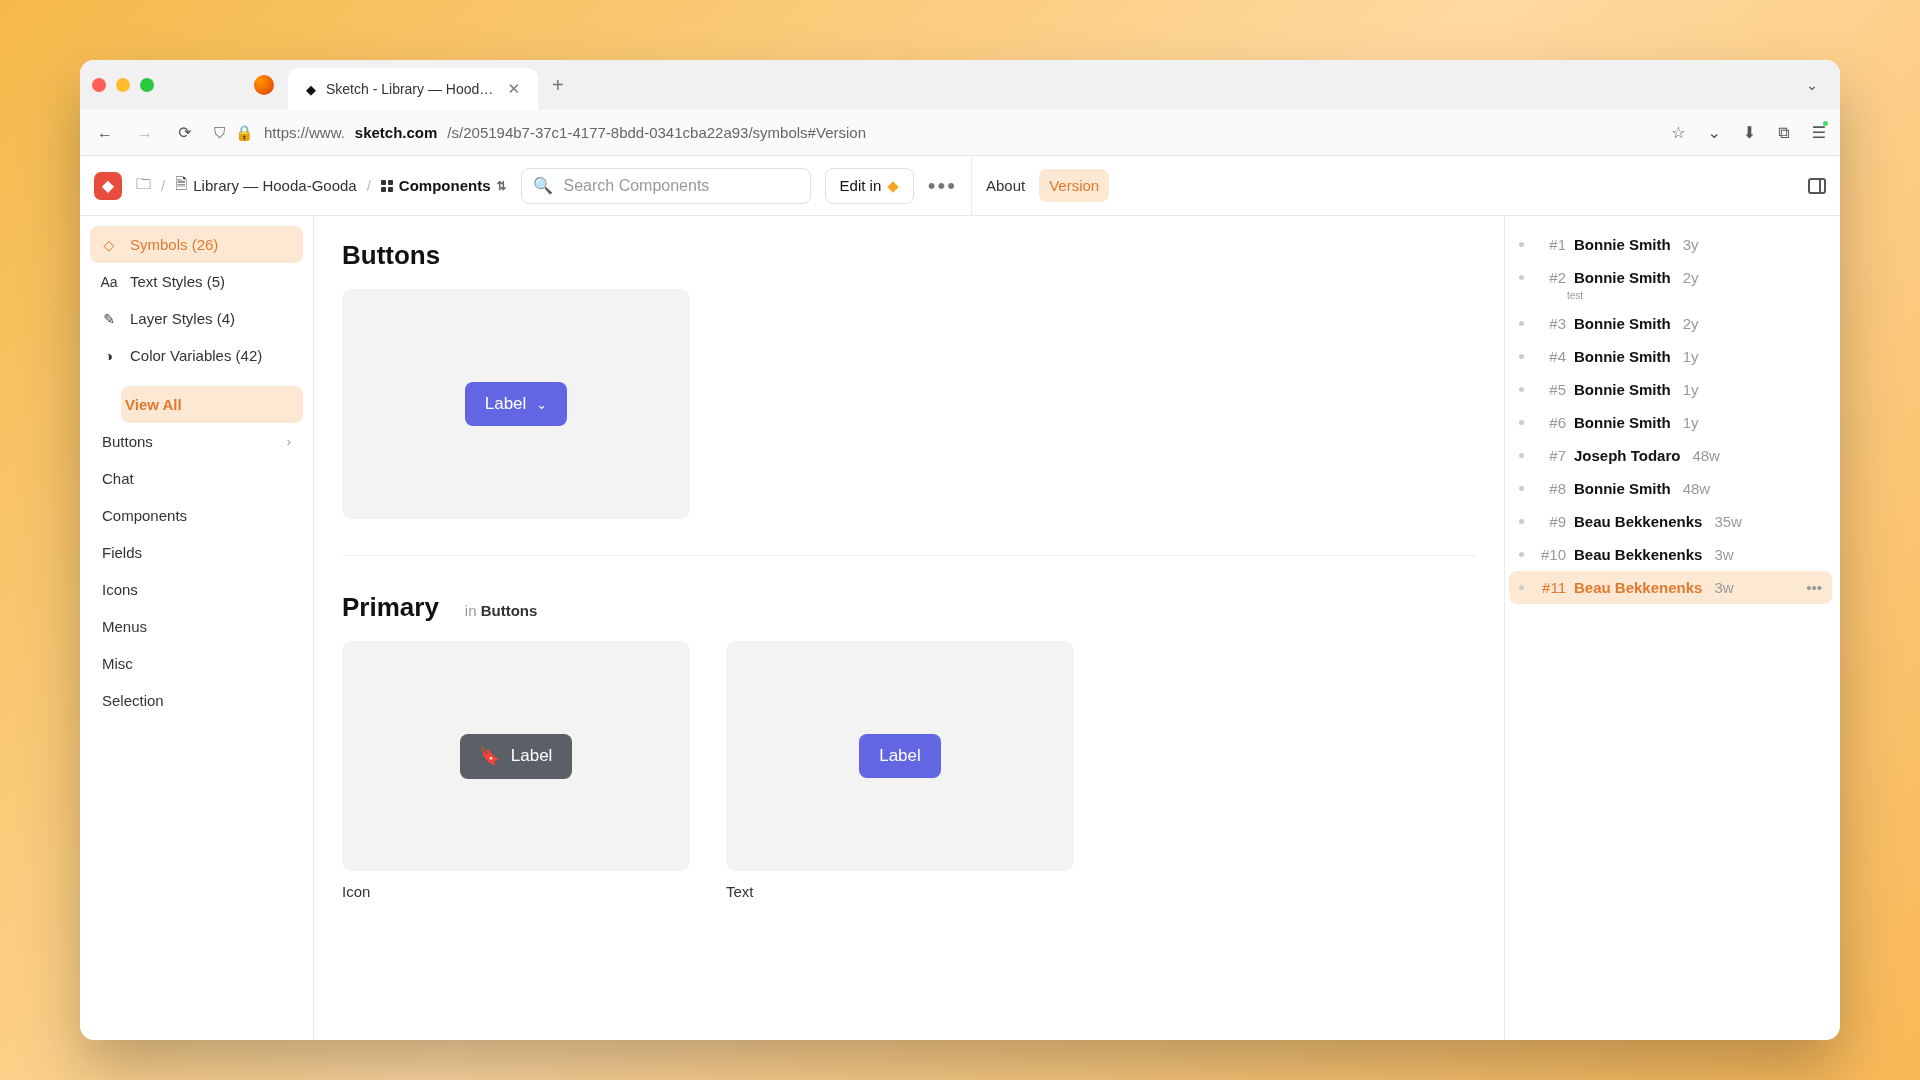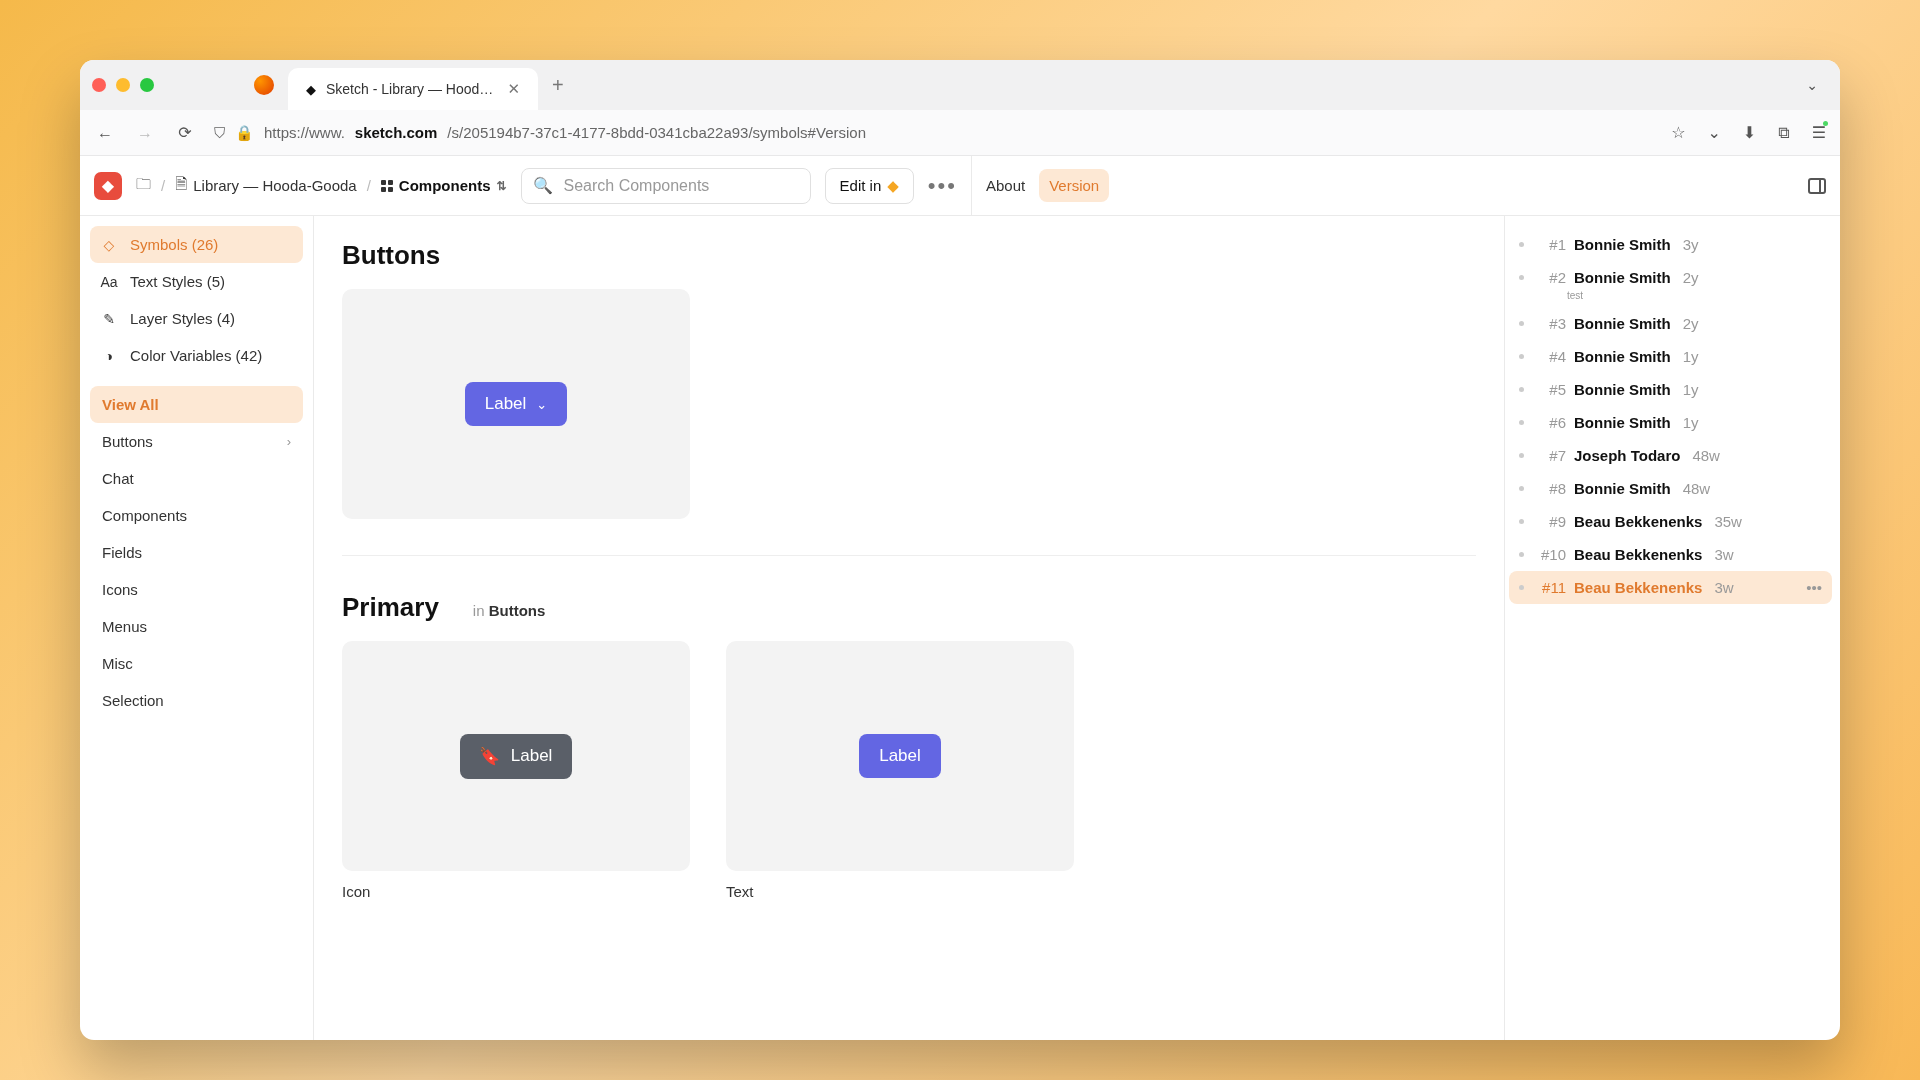"View All" .view-all { margin-left: none -> 31px; padding: 10px 12px -> 10px 4px }
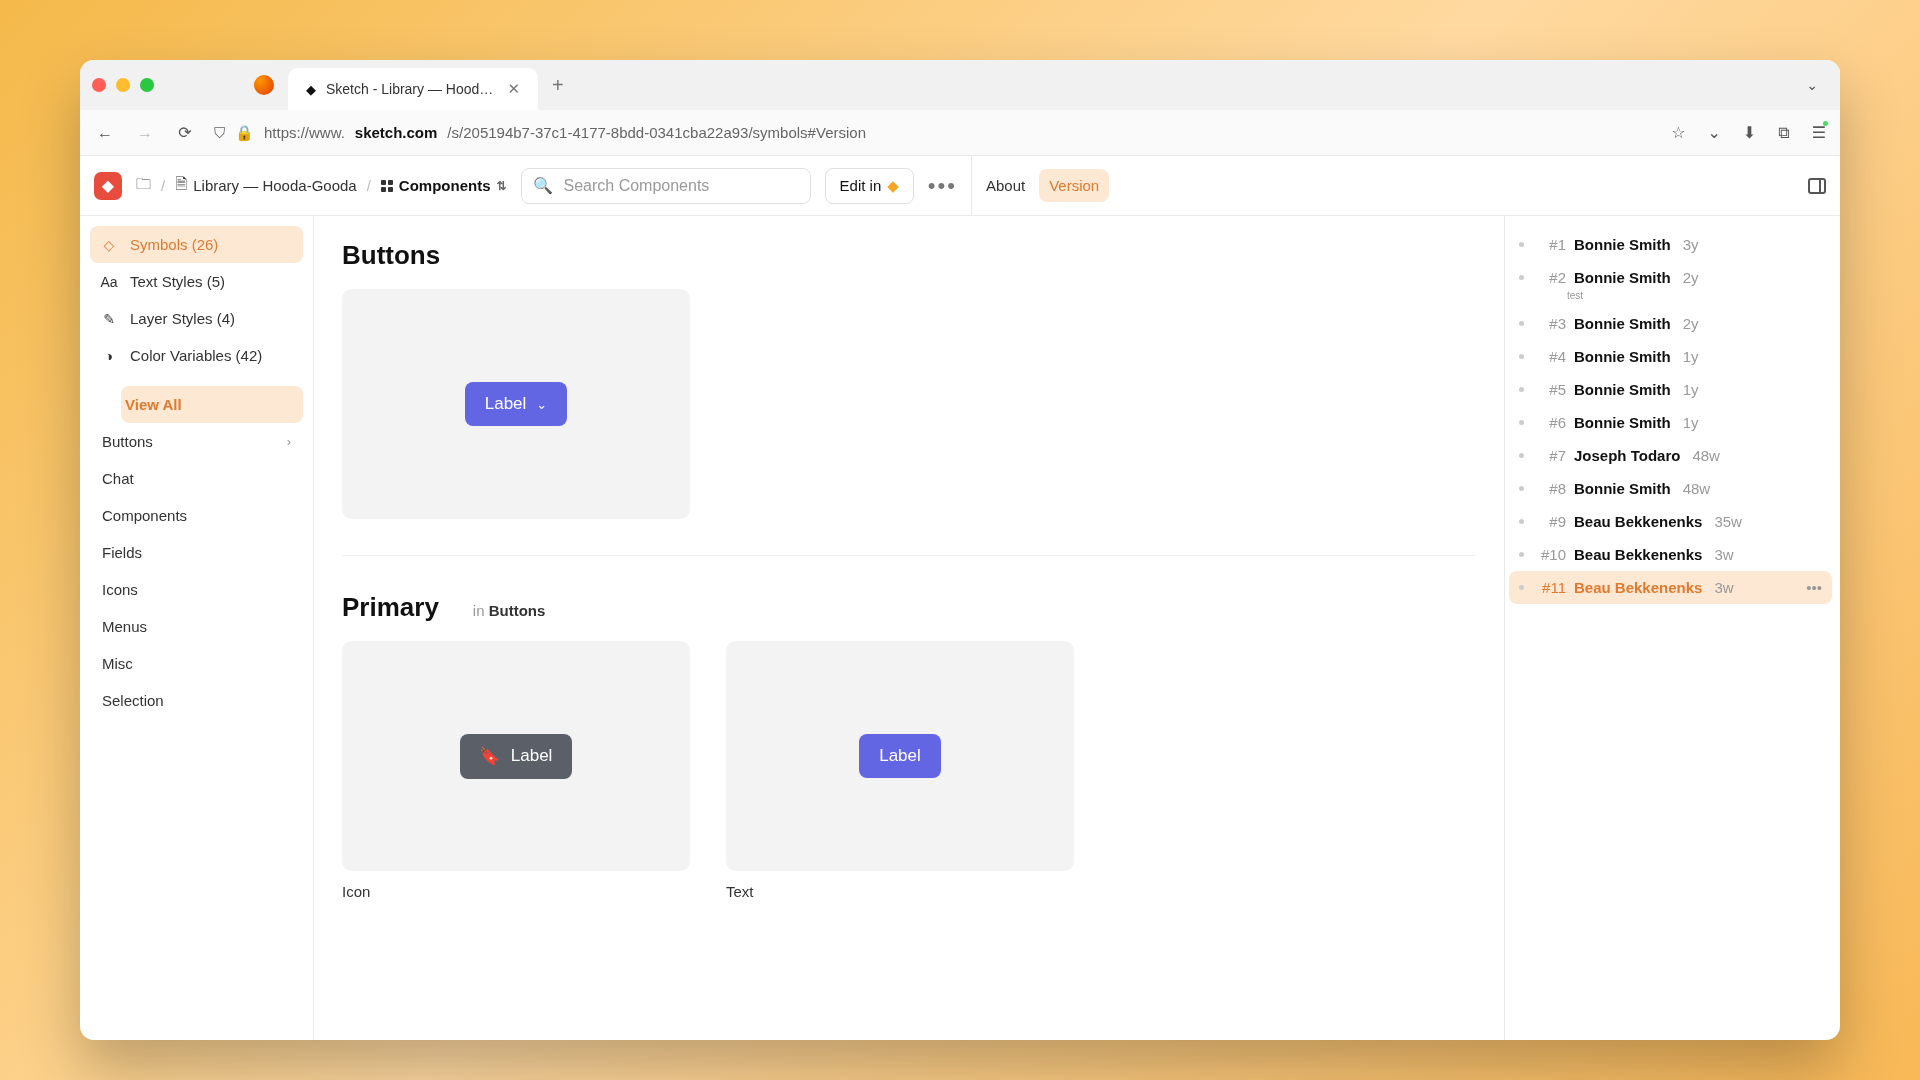"Primary" .sub { gap: 10px -> 2px }
